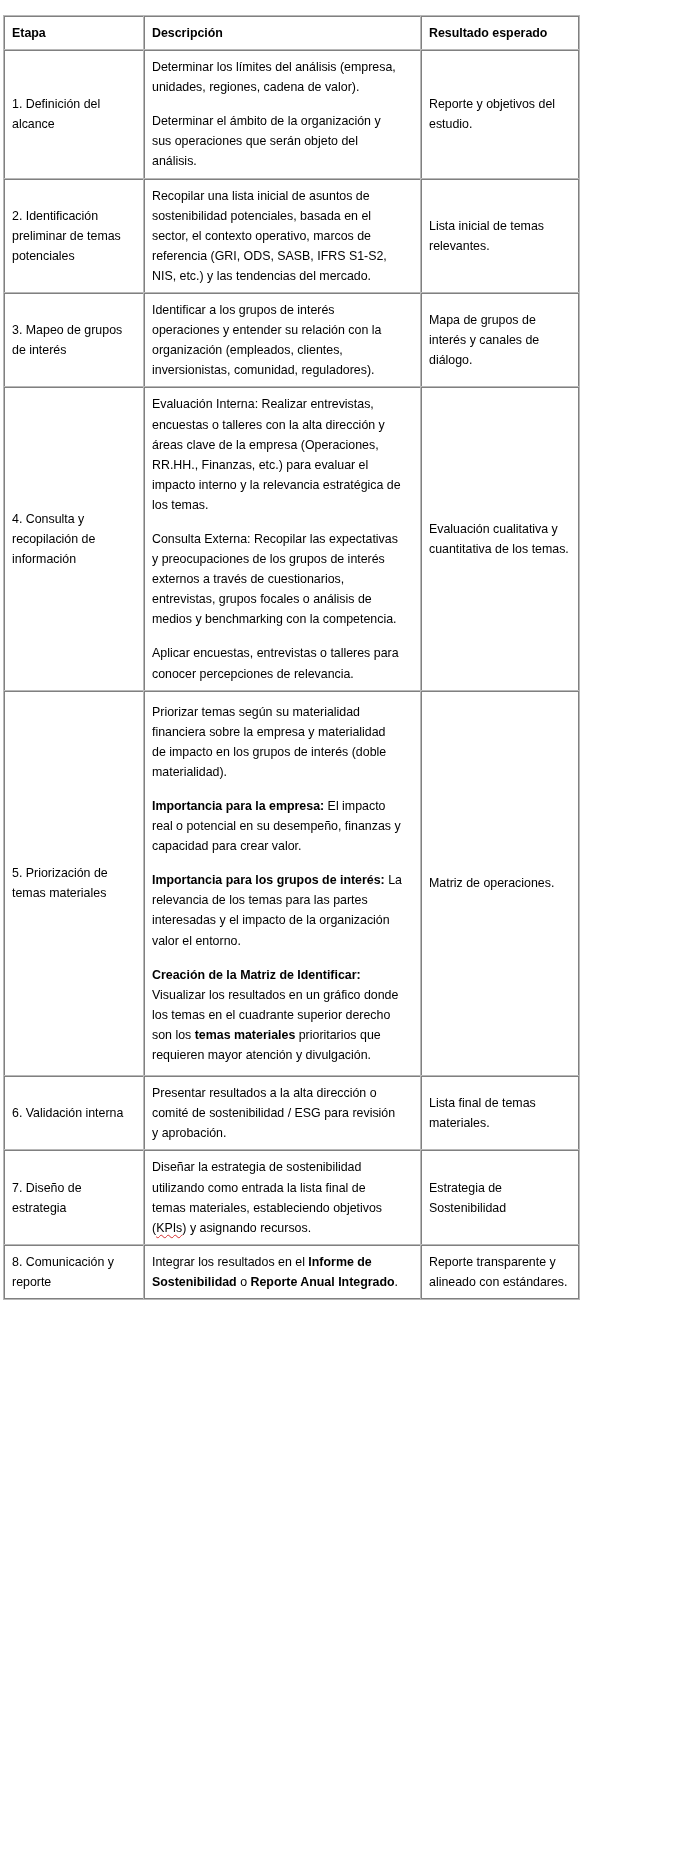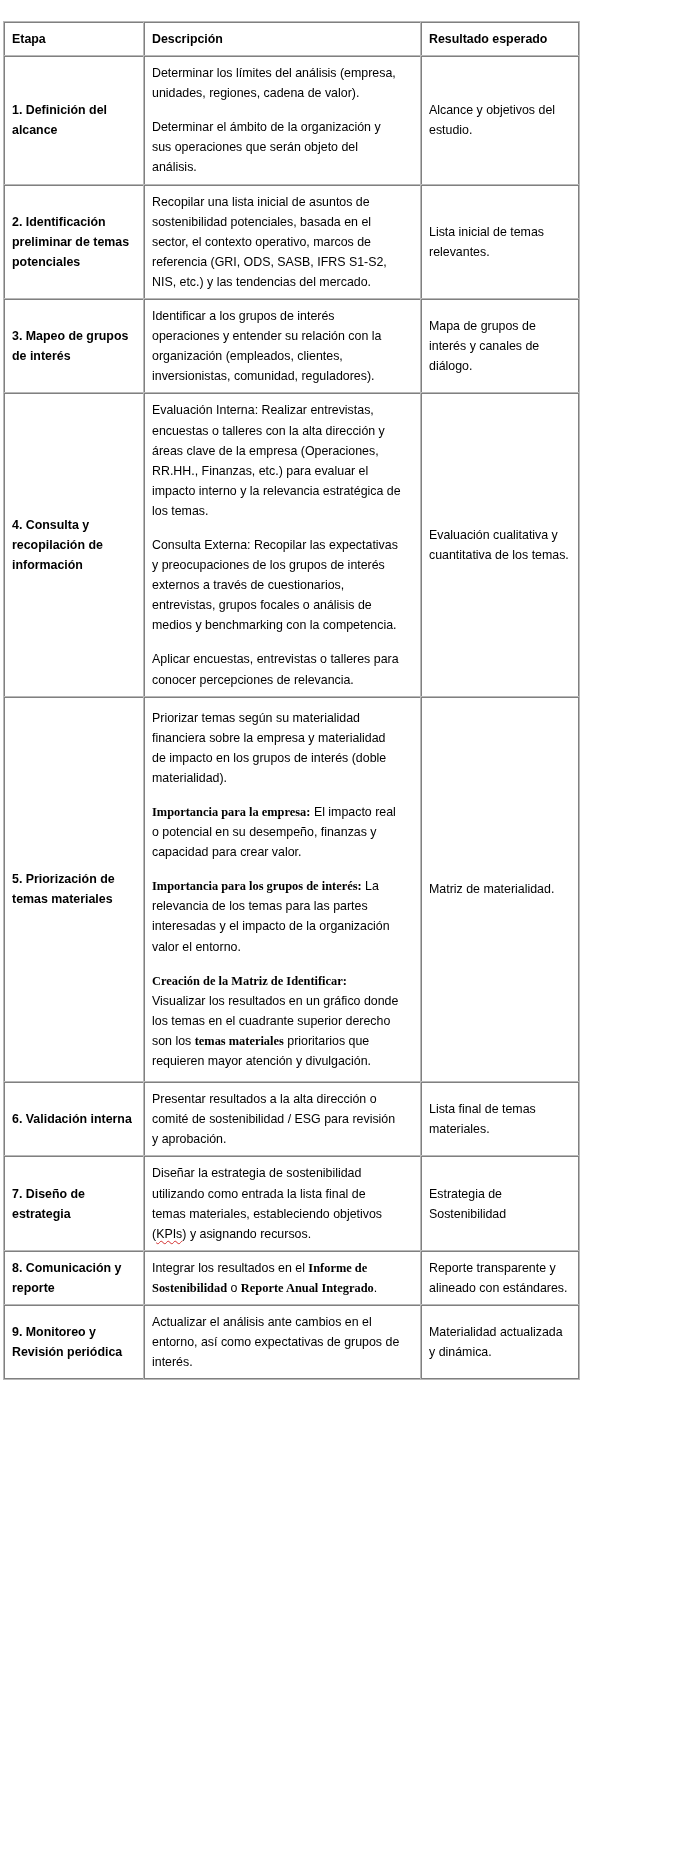"Etapa" .page { padding: 22px 0 6px 0 -> 16px 0 6px 0 }
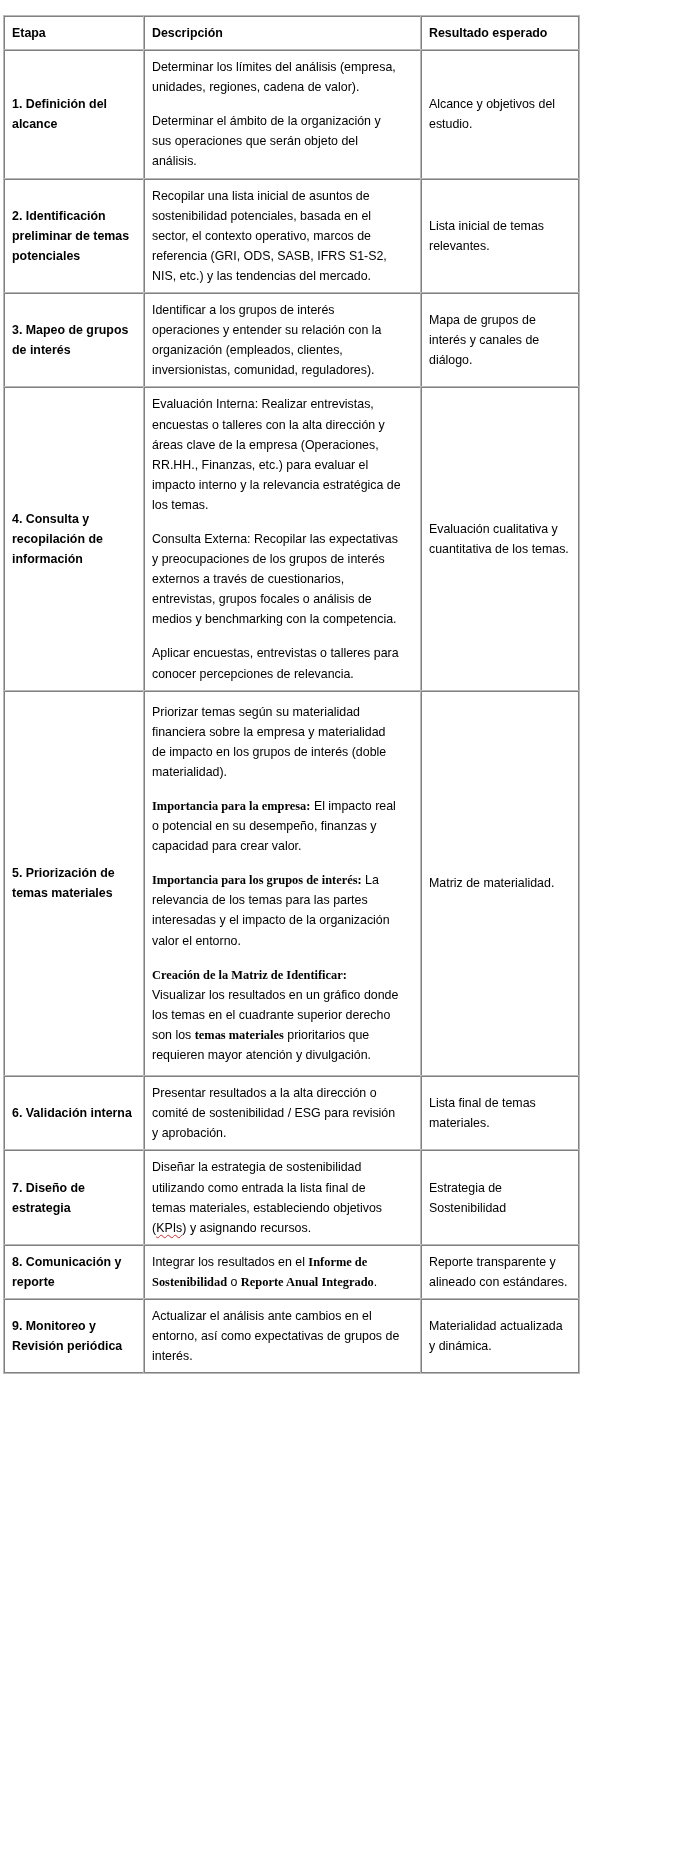"1. Definición del alcance" td.etapa-cell { font-weight: bold -> normal }
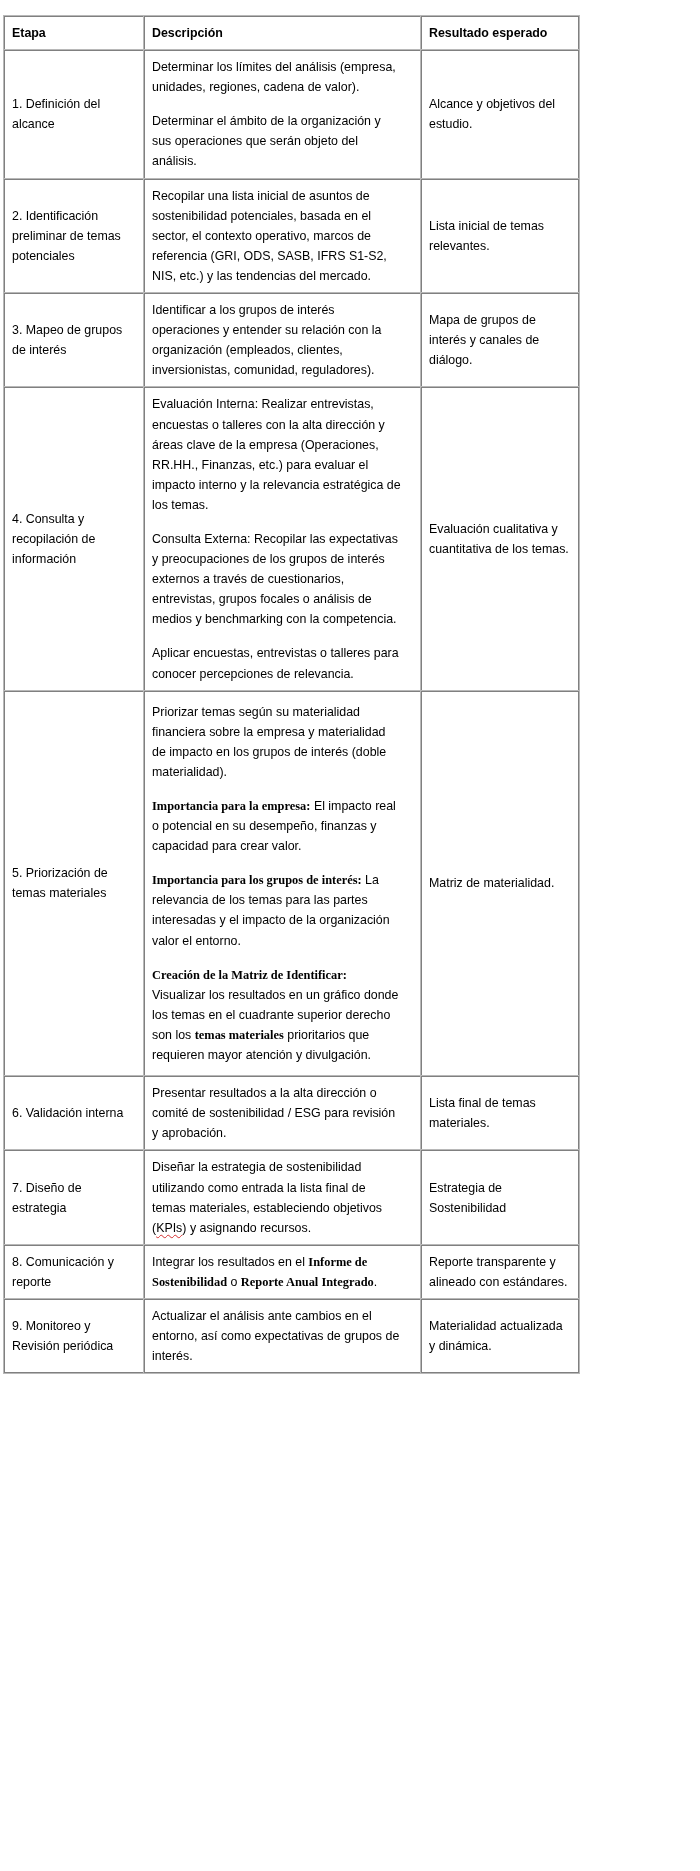"Alcance y objetivos del estudio." td.res-cell { text: Alcance -> Reporte }
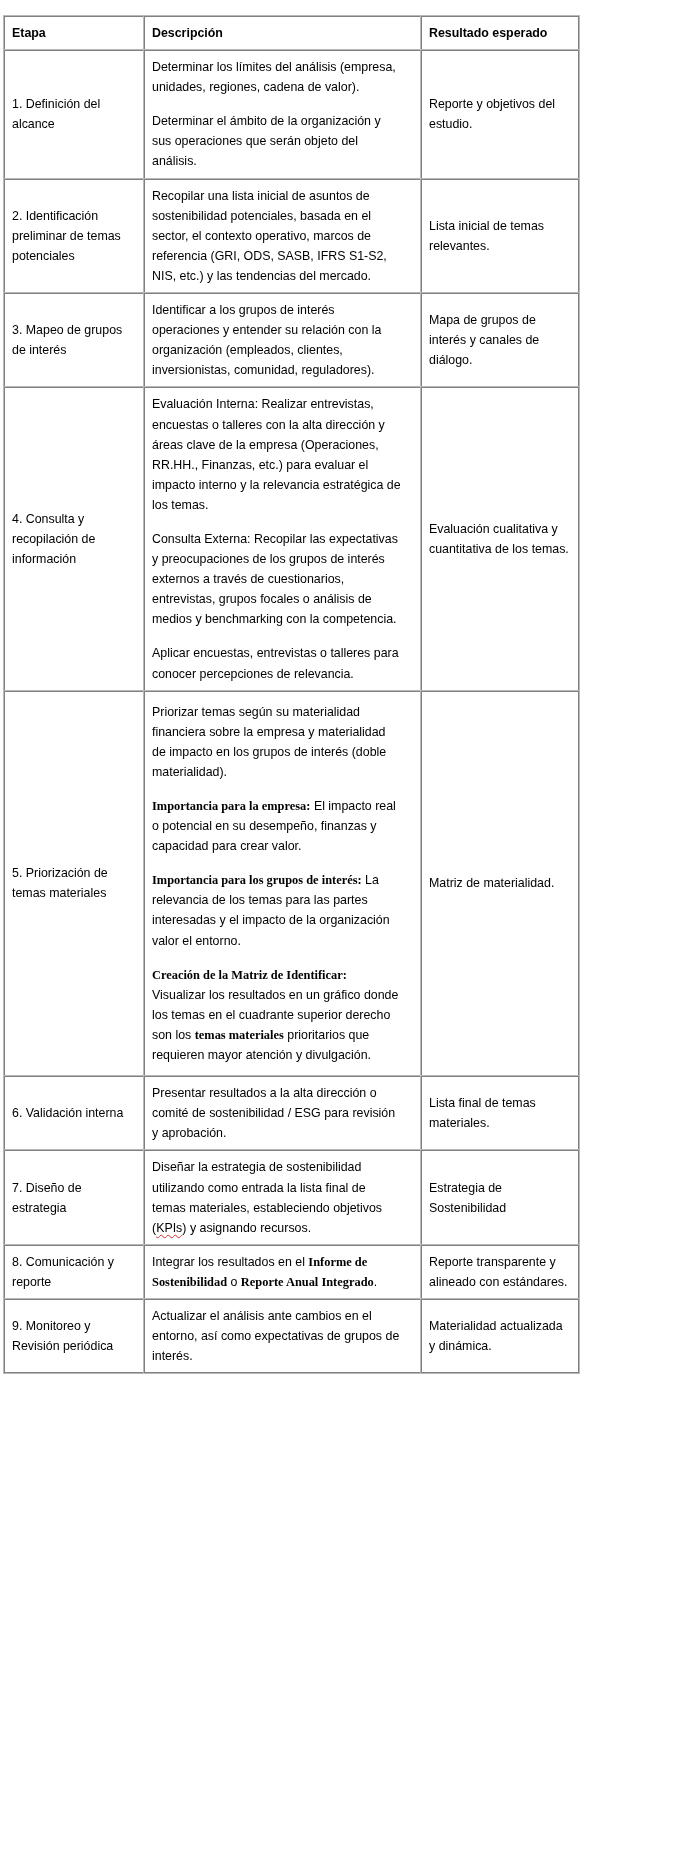"Importancia para la empresa:" .b { font-family: Liberation Serif, serif -> none }
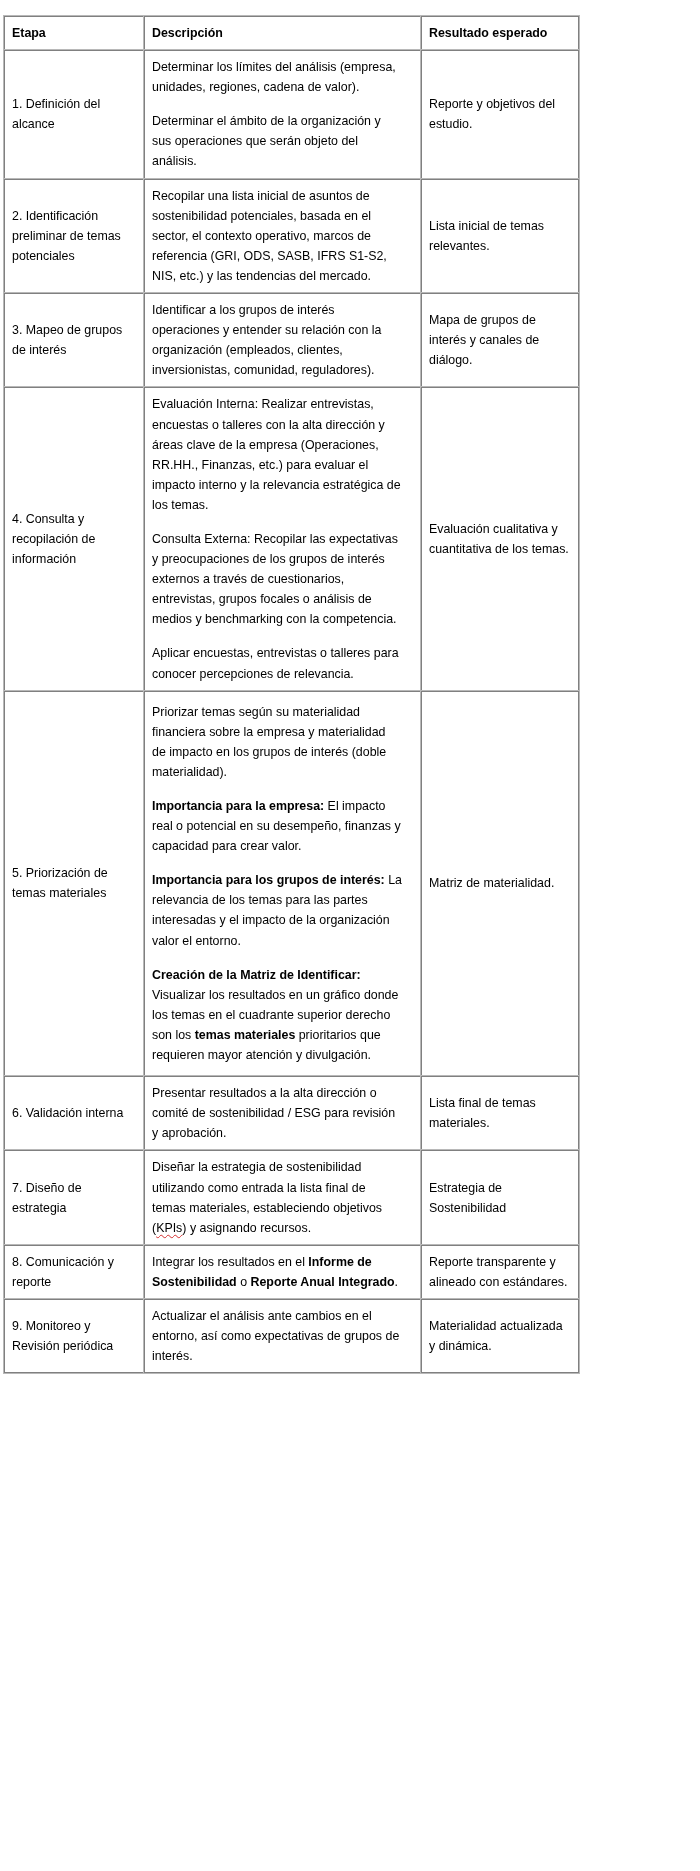"Matriz de materialidad." td.res-cell { text: materialidad -> operaciones }
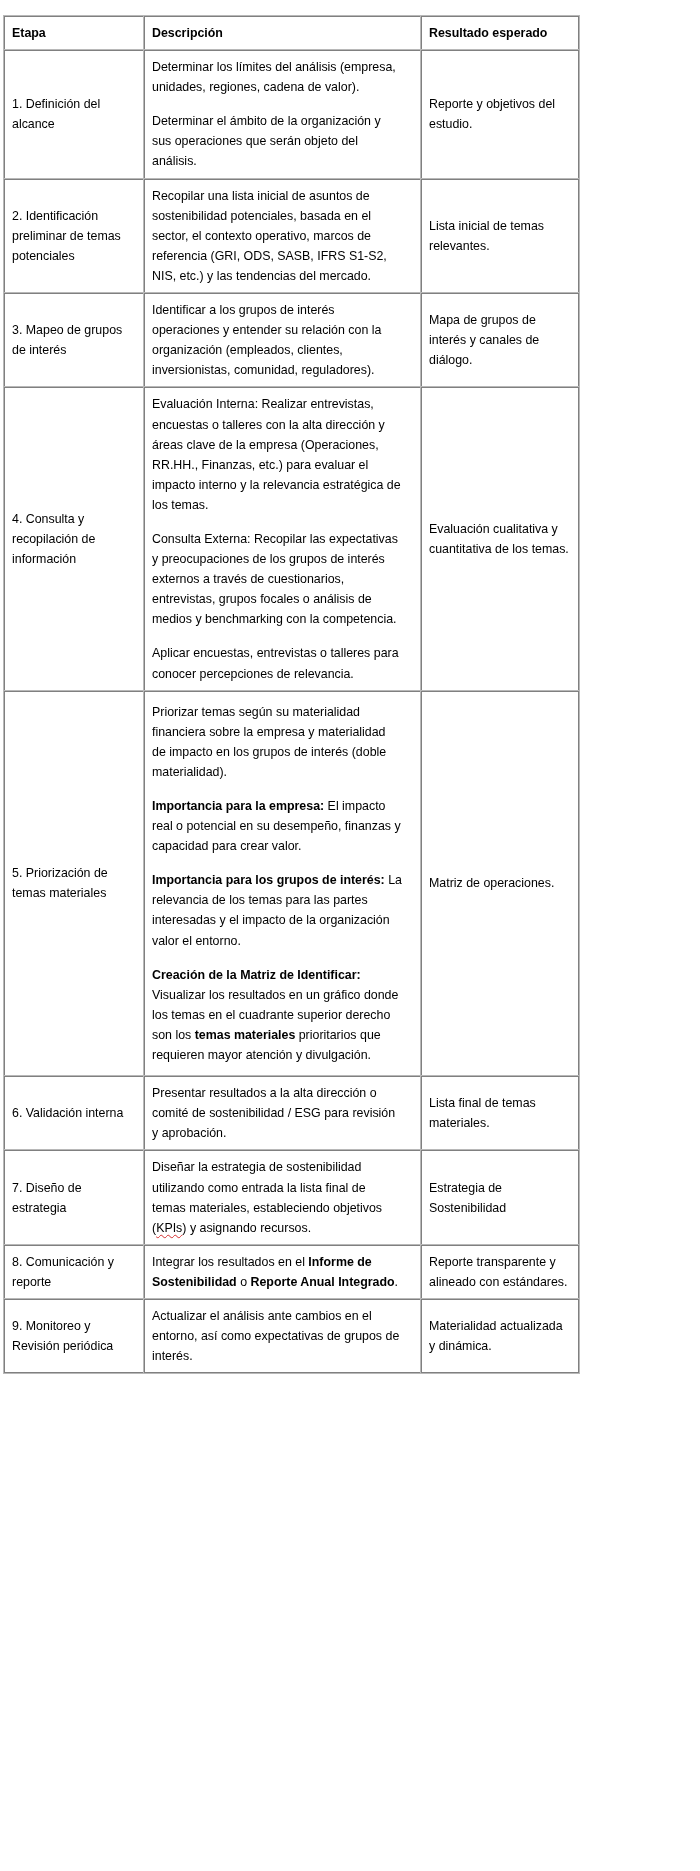"9. Monitoreo y Revisión periódica" tr.row-9 { html: <tr> <td>9. Monitoreo y Revisión periódica</td> <td> <p>Actualizar el análisis ante cambios en el entorno, así como expectativas de grupos de interés.</p> </td> <td>Materialidad actualizada y dinámica.</td> </tr> -> none }
